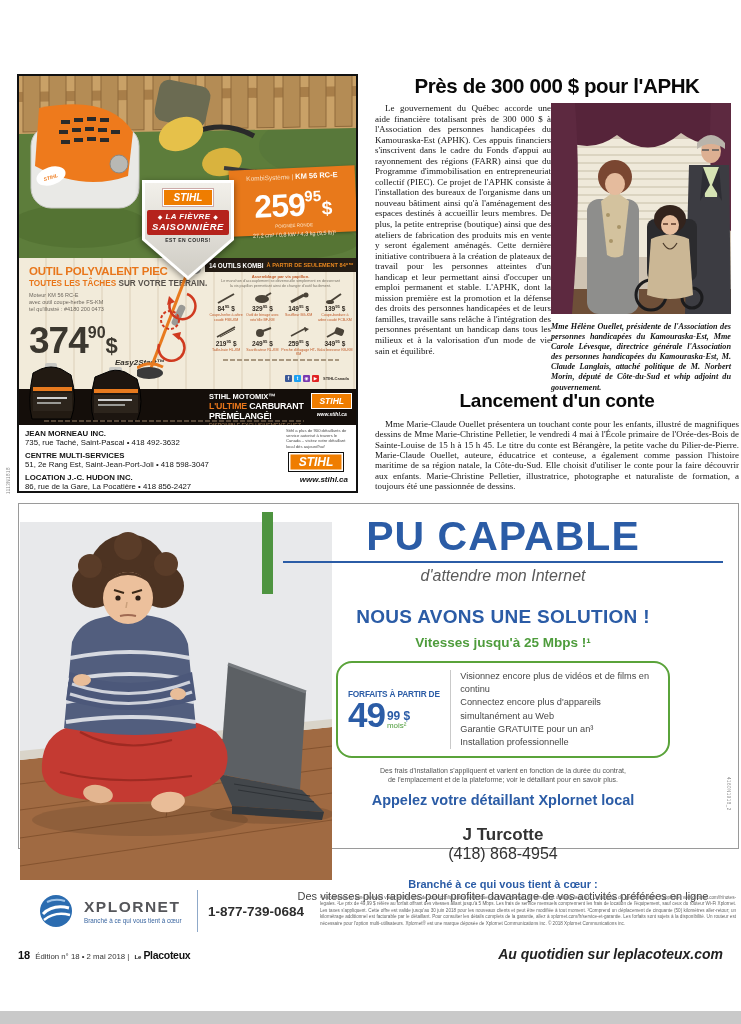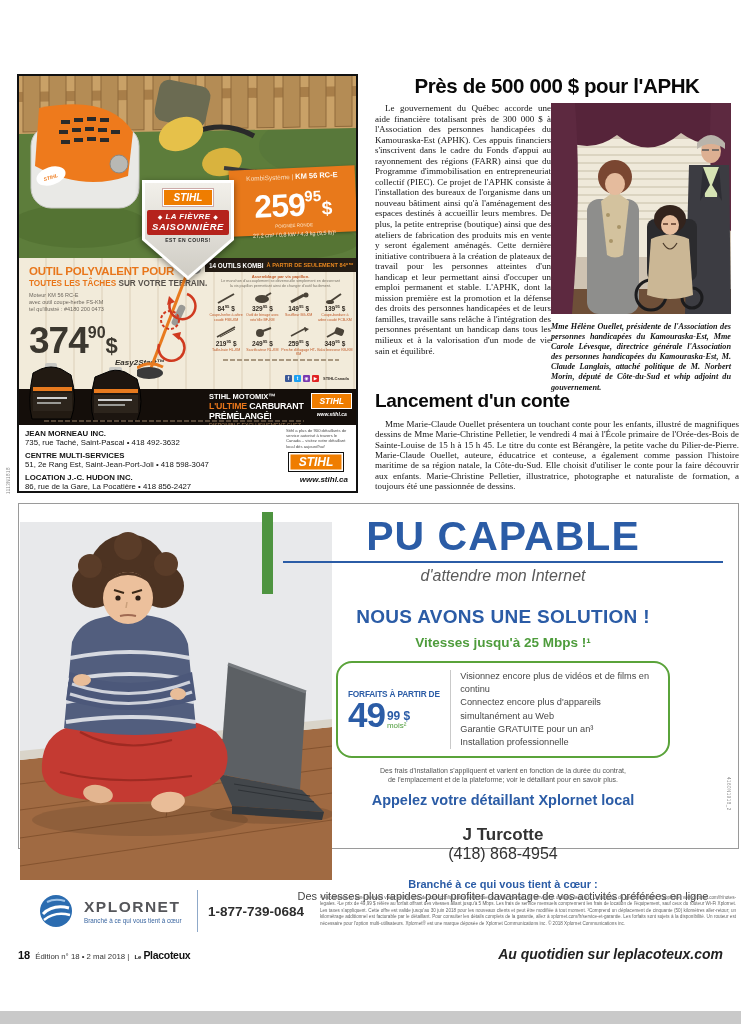"Près de 500 000 $" h1.a1-title { text: 500 000 -> 300 000 }
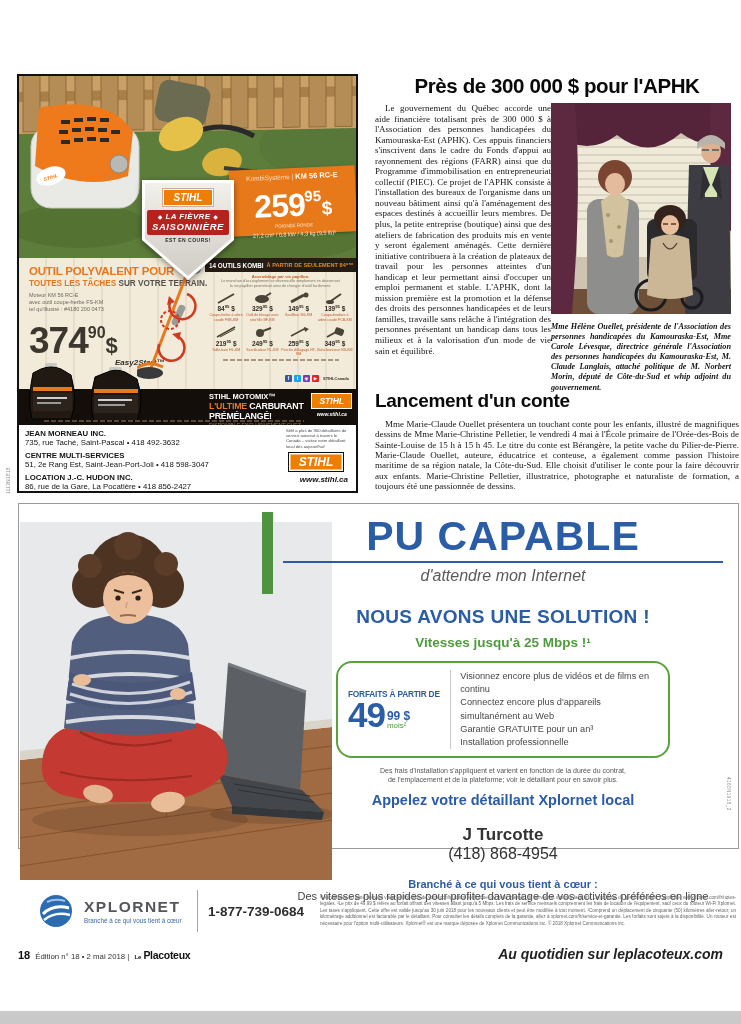"OUTIL POLYVALENT POUR" div.sw-head1 { text: POUR -> PIEC }
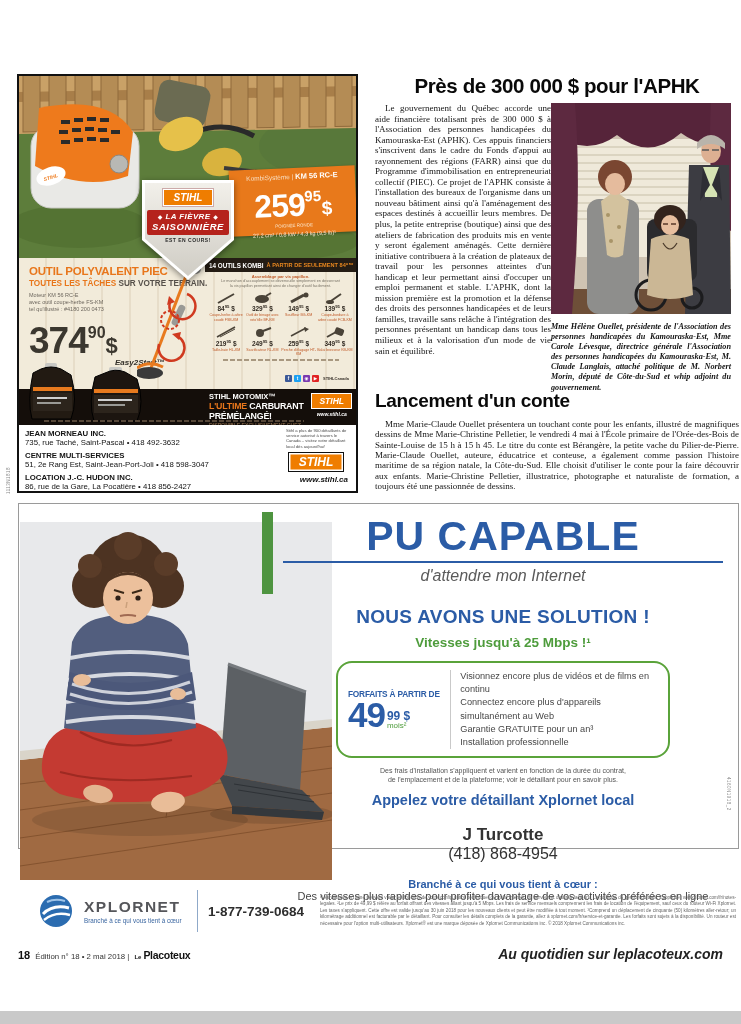"Lancement d'un conte" .a2-title { text-align: none -> center }
